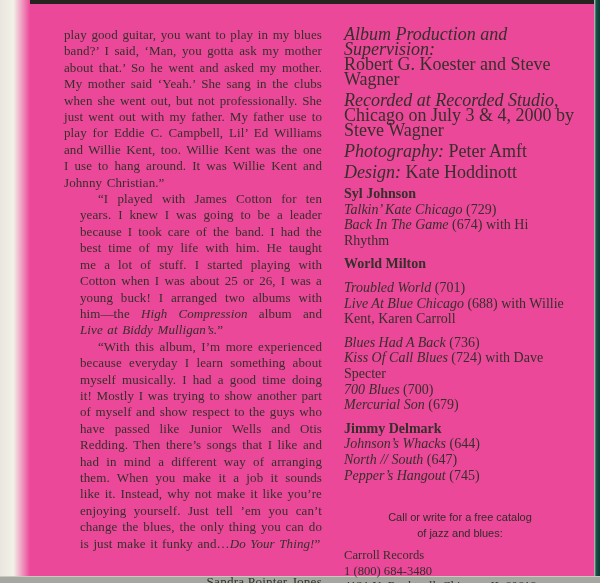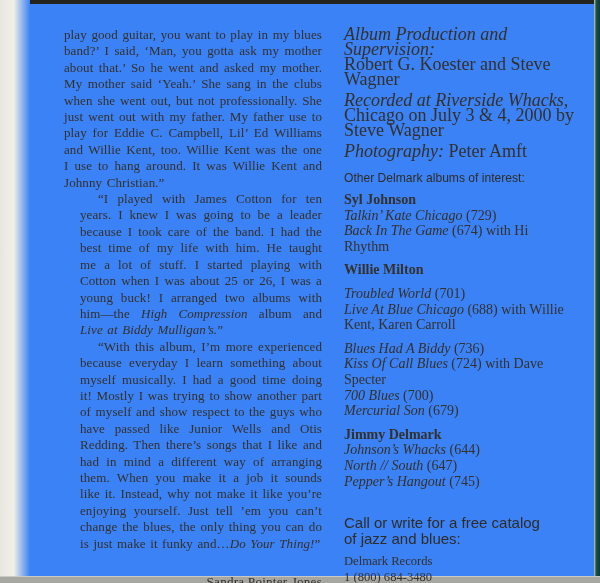"play good guitar, you want" .scan { background: #3b82f6 -> #ec4899 }
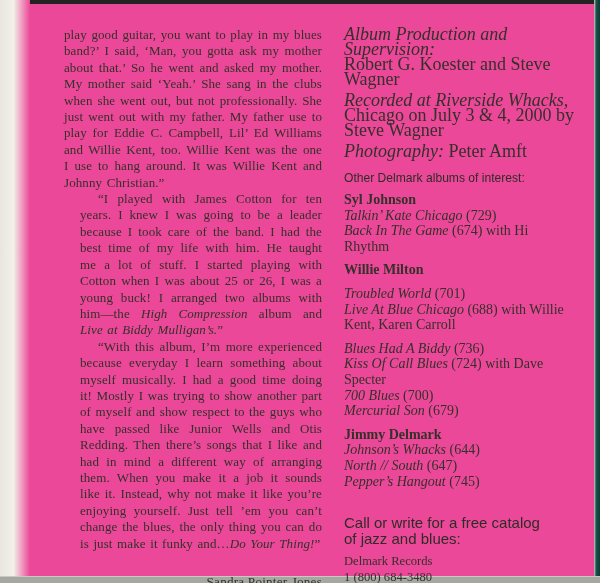"Recorded at Riverside Whacks," em { text: Riverside Whacks -> Recorded Studio }
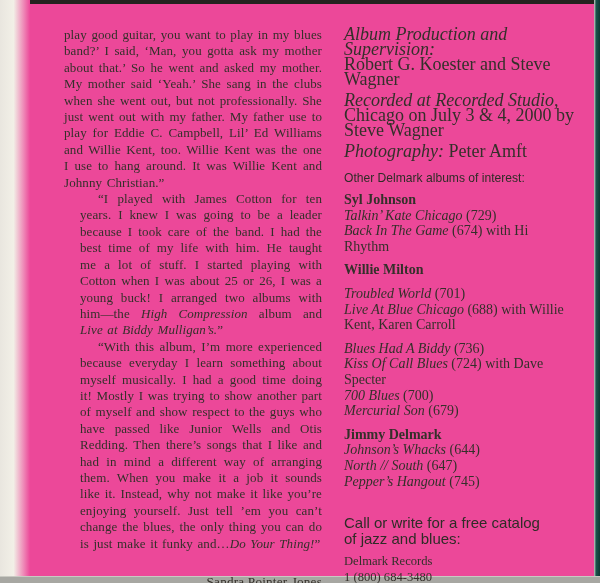"Design: Kate Hoddinott" div.credit { html: none -> <div><em>Design:</em> Kate Hoddinott</div> }
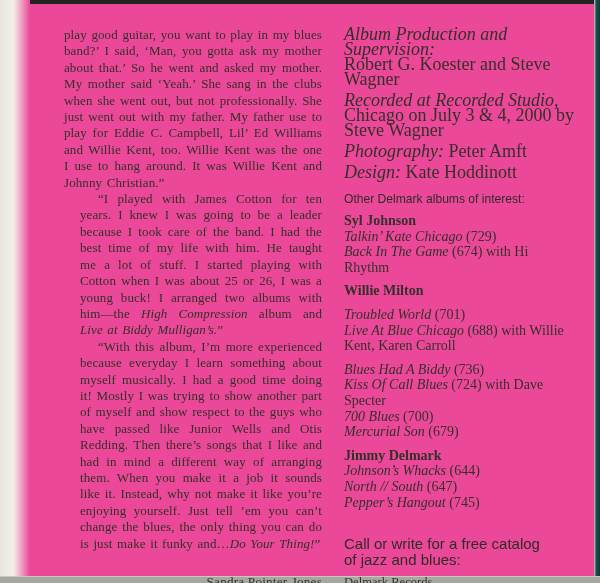"Other Delmark albums of interest:" div.albums-heading { html: <div>Other Delmark albums of interest:</div> -> none }
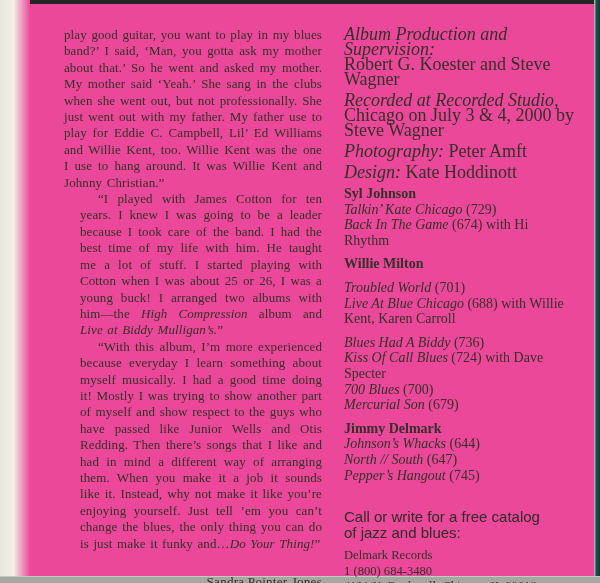"Willie Milton" div.artist-name { text: Willie -> World }
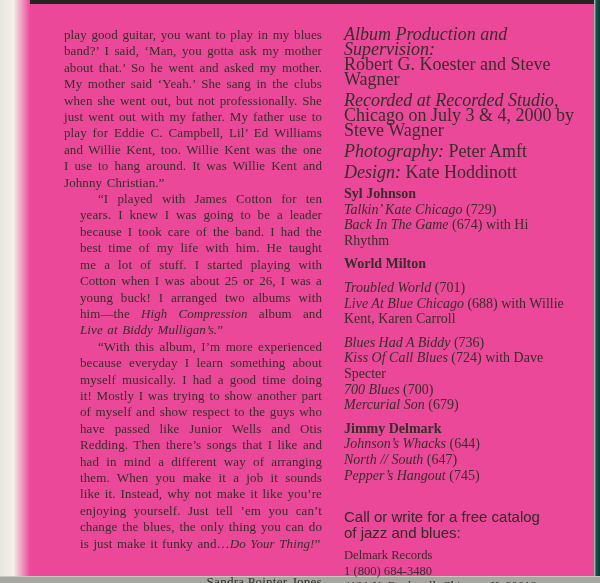"Blues Had A Biddy" em { text: Biddy -> Back }
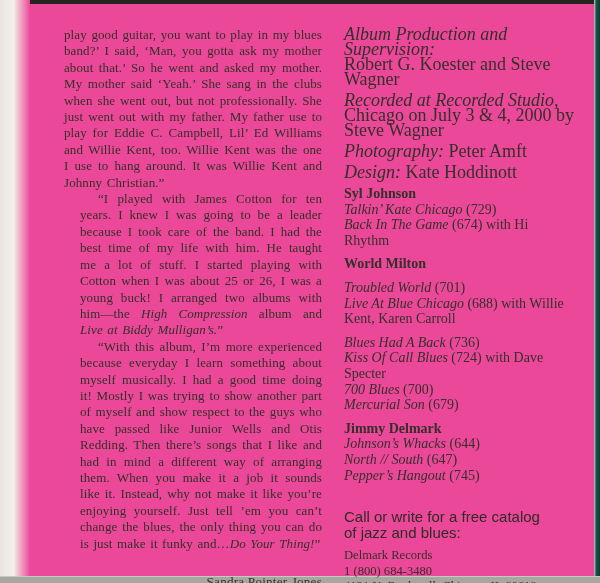"Call or write for a" .catalog-note { font-size: 15px -> 11px; text-align: none -> center }
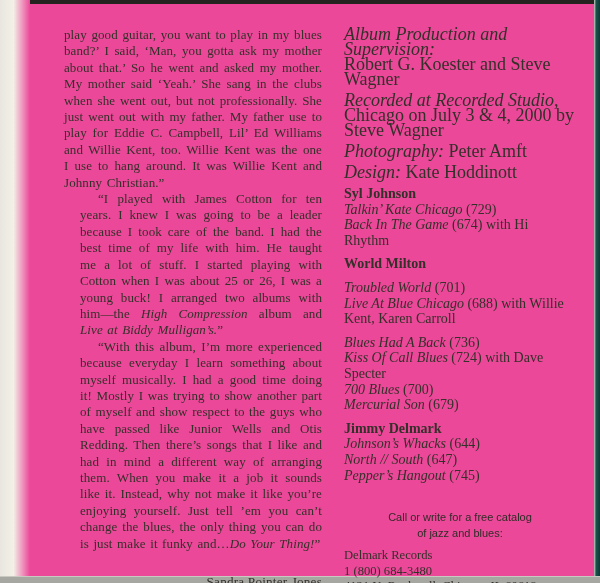"Delmark Records" div { text: Delmark -> Carroll }
